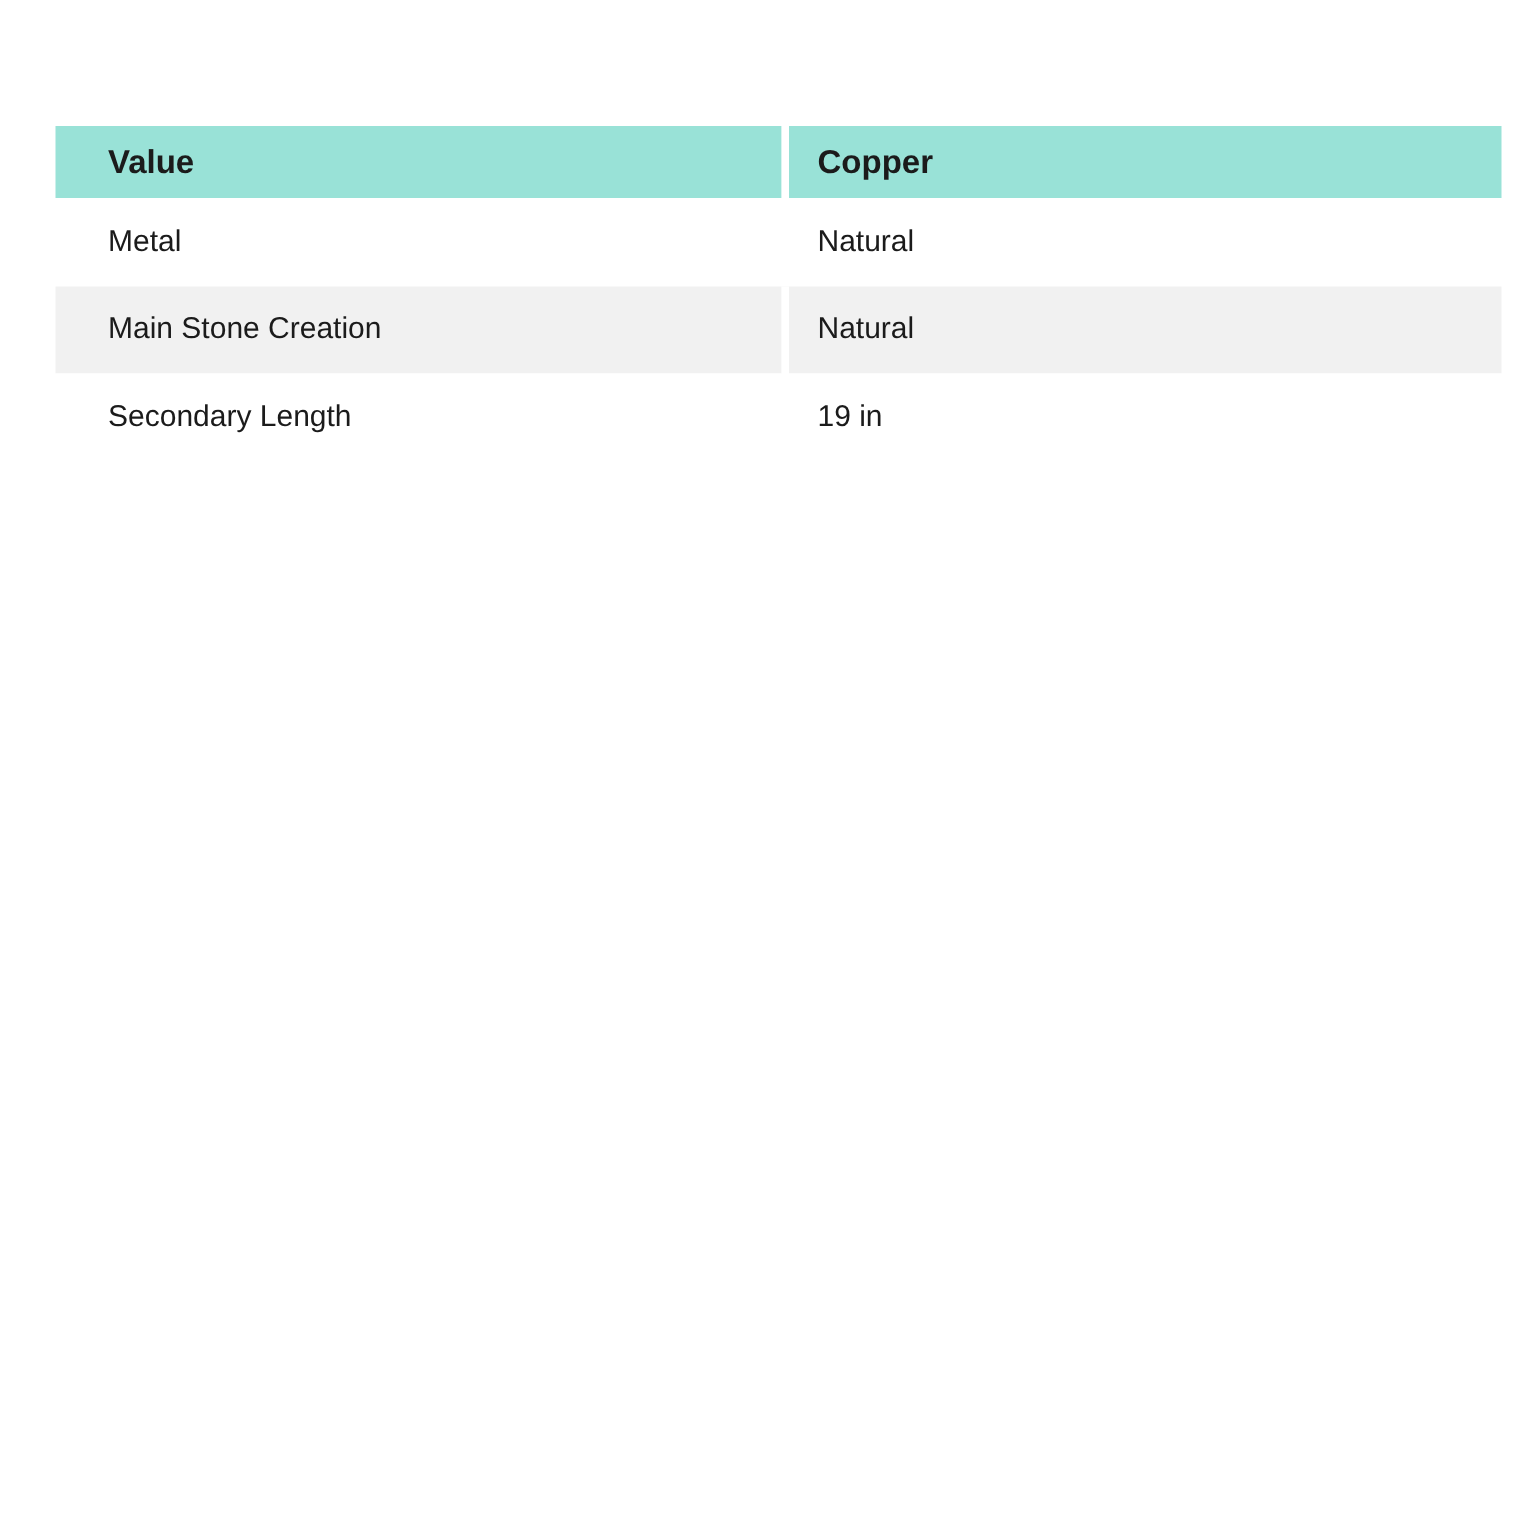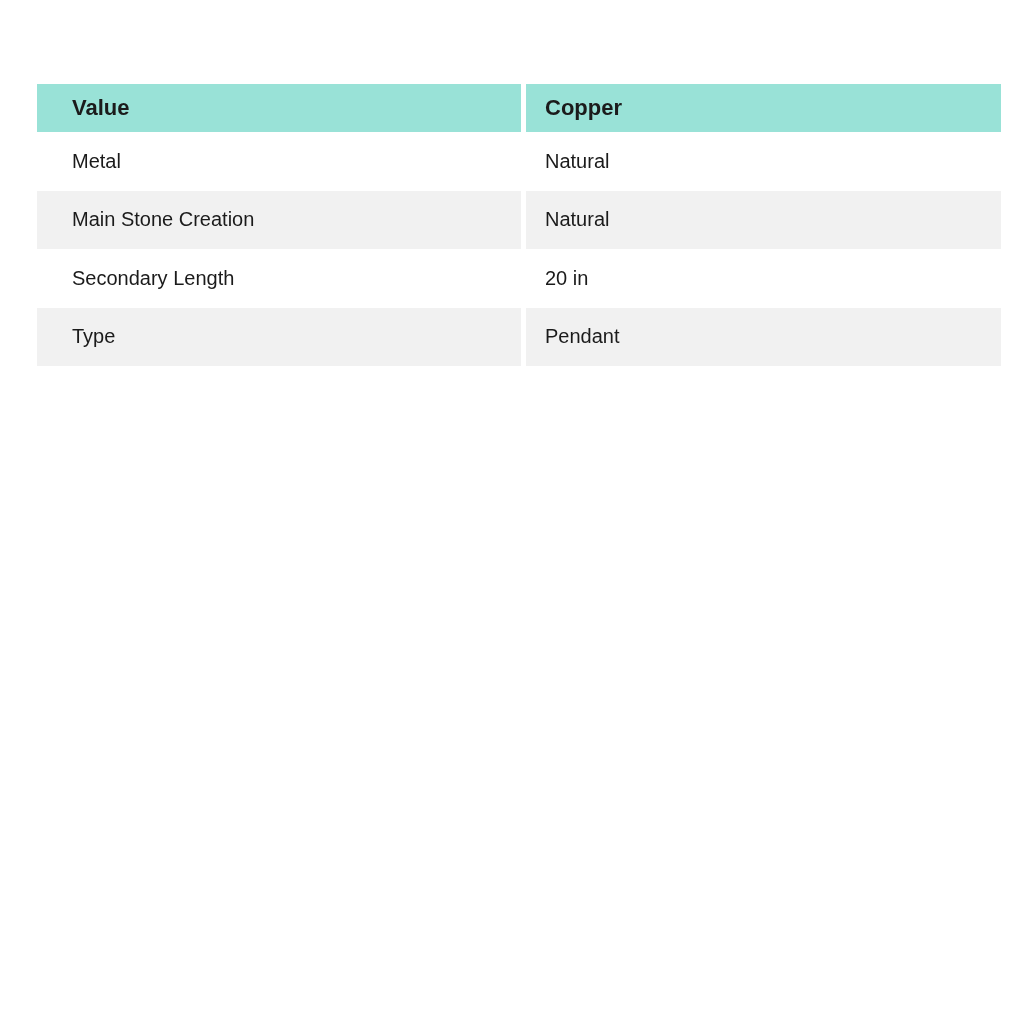"20 in" td.cell-value { text: 20 -> 19 }
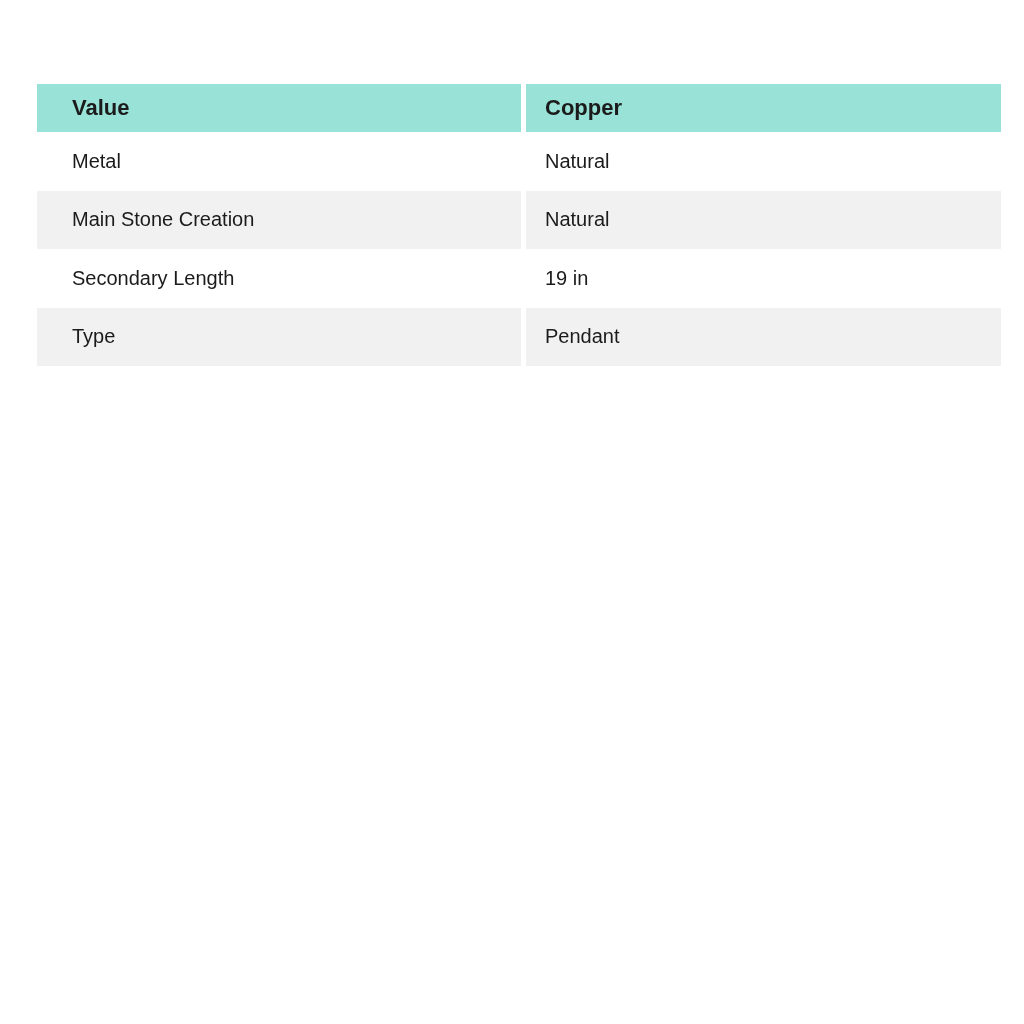"Type" tr { html: <tr> <td>Type</td> <td>Pendant</td> </tr> -> none }
